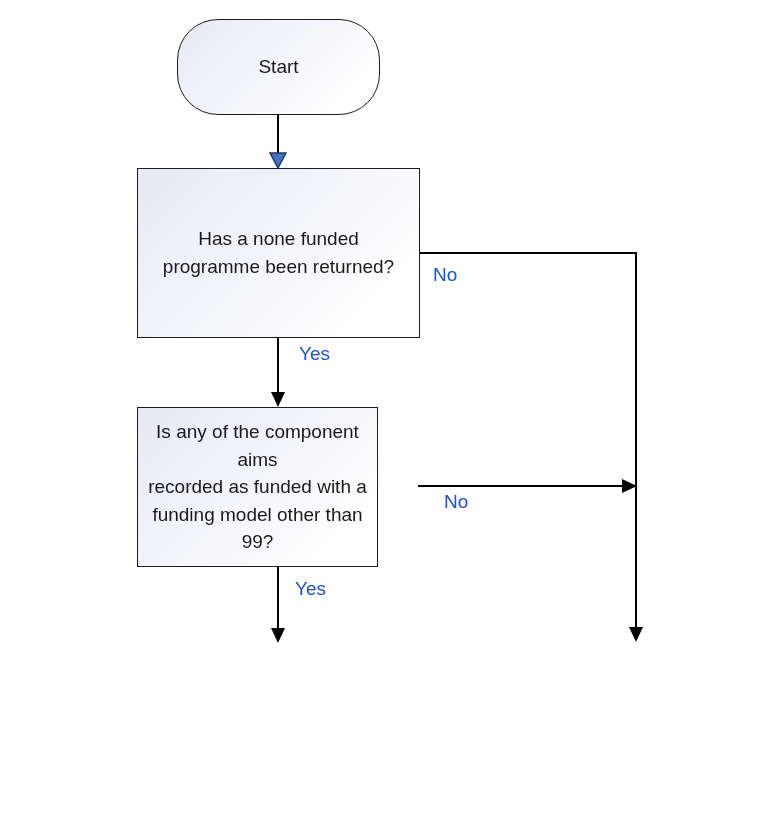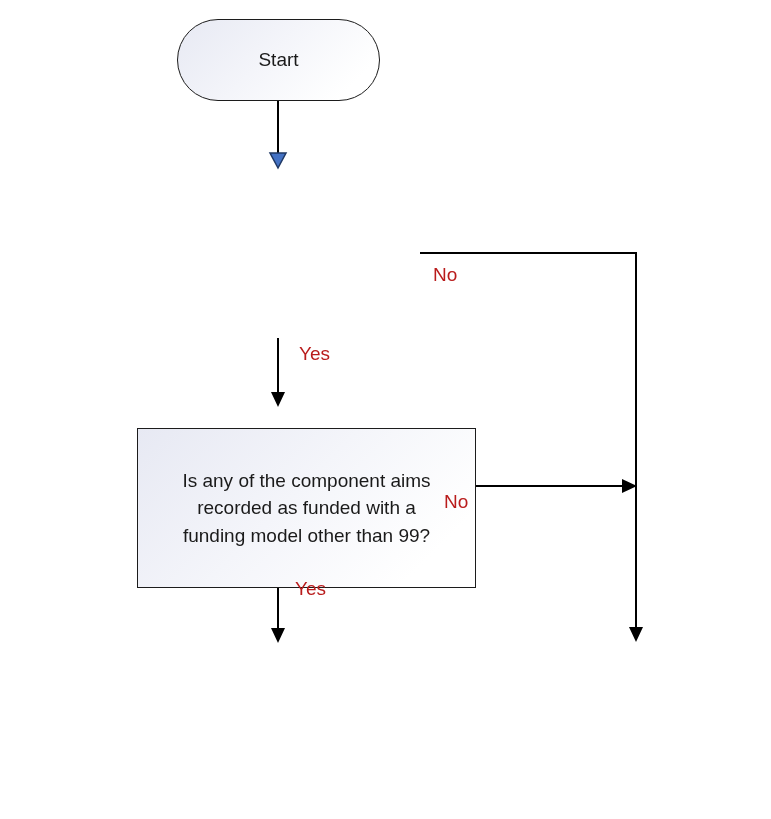"Start" .node-start { height: 82px -> 96px }
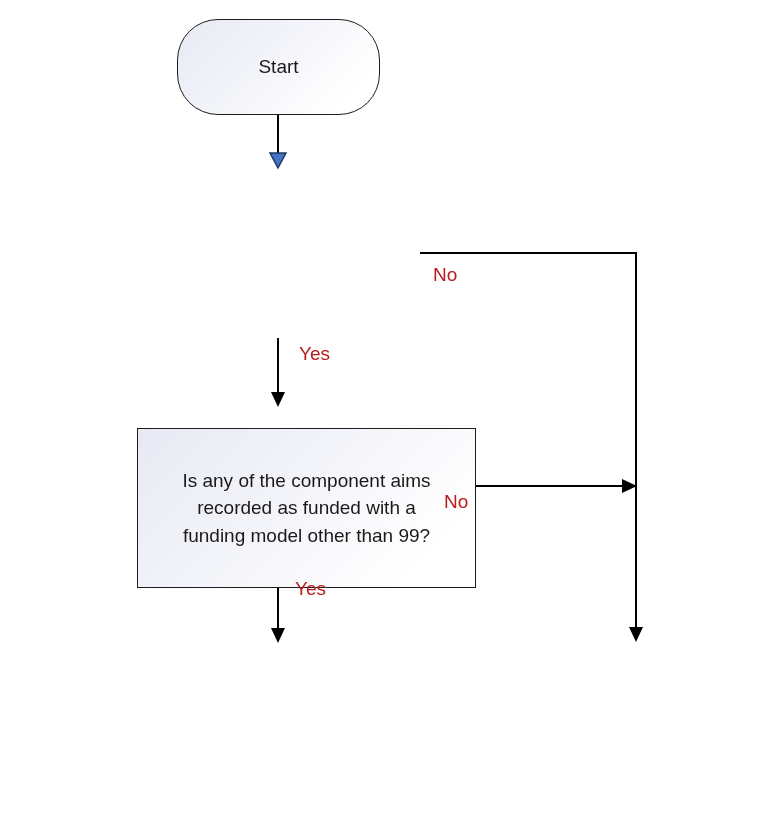"Has a none funded" div.node { html: none -> <div> <span>Has a none funded programme been returned?</span> </div> }
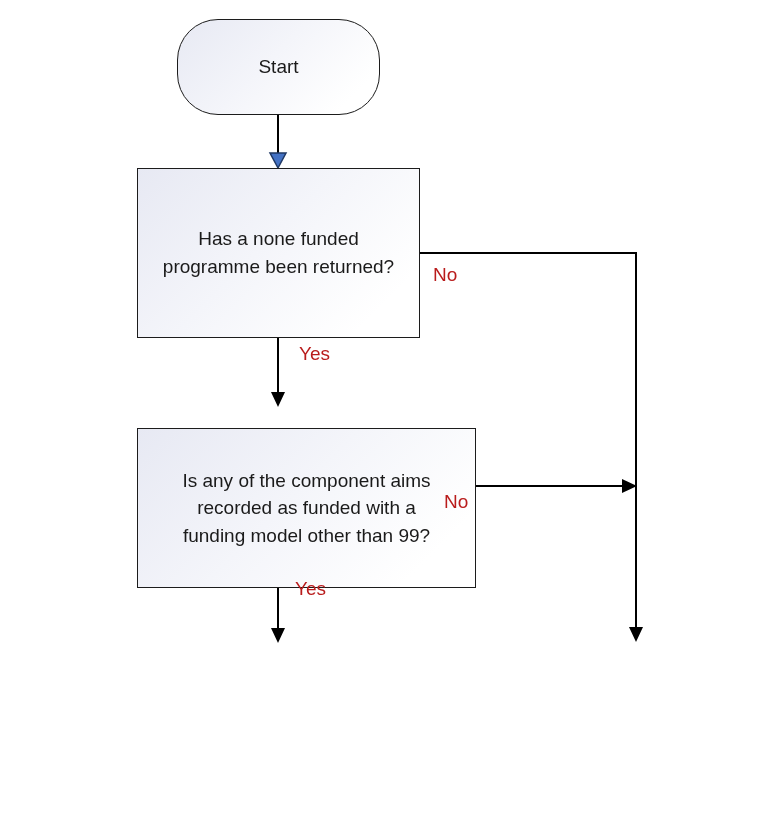"No" .edge-label { color: #b91c1c -> #1d4ed8 }
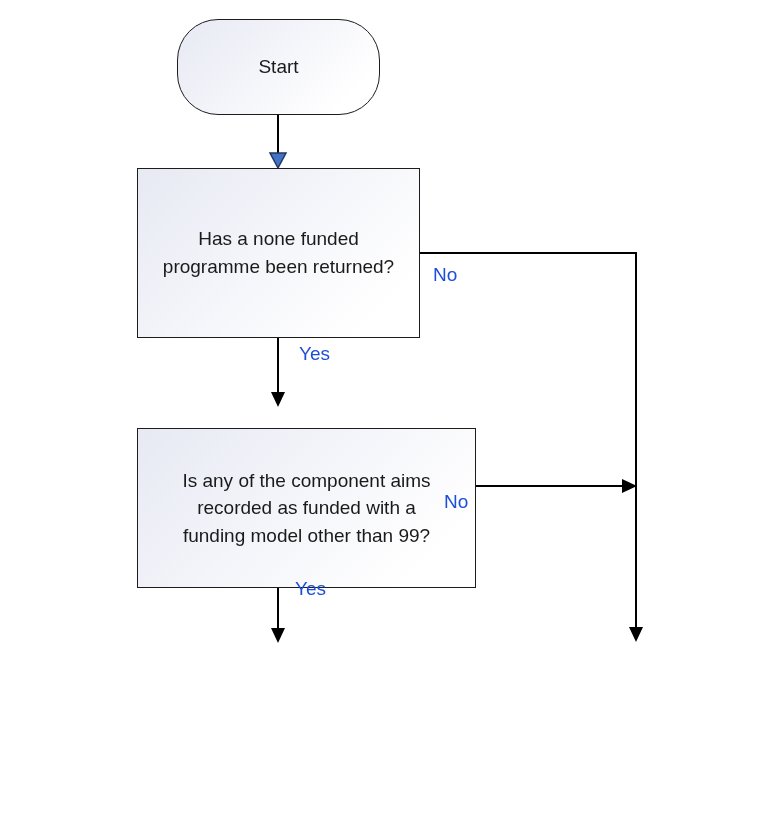"Is any of the component" .node-q2 { top: 428px -> 407px; width: 339px -> 241px }
